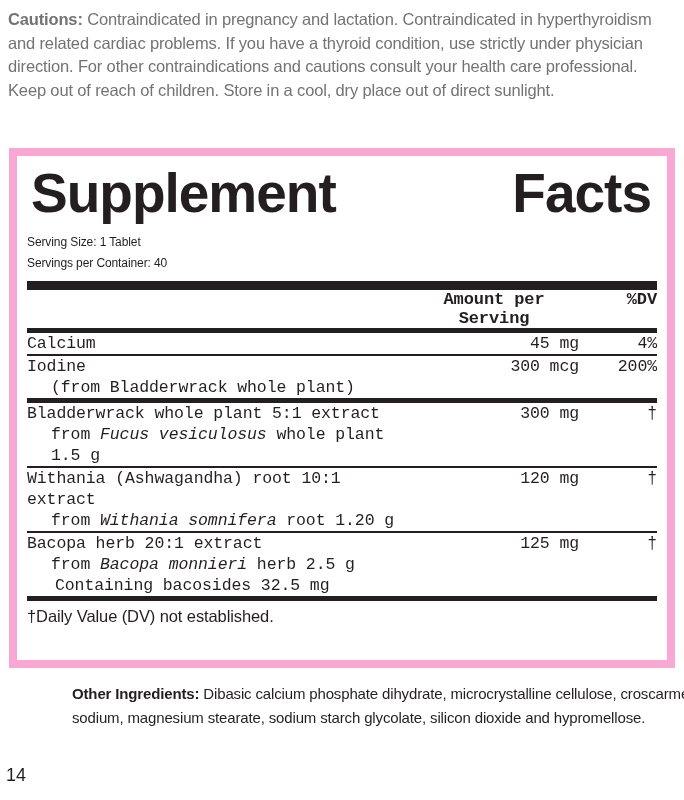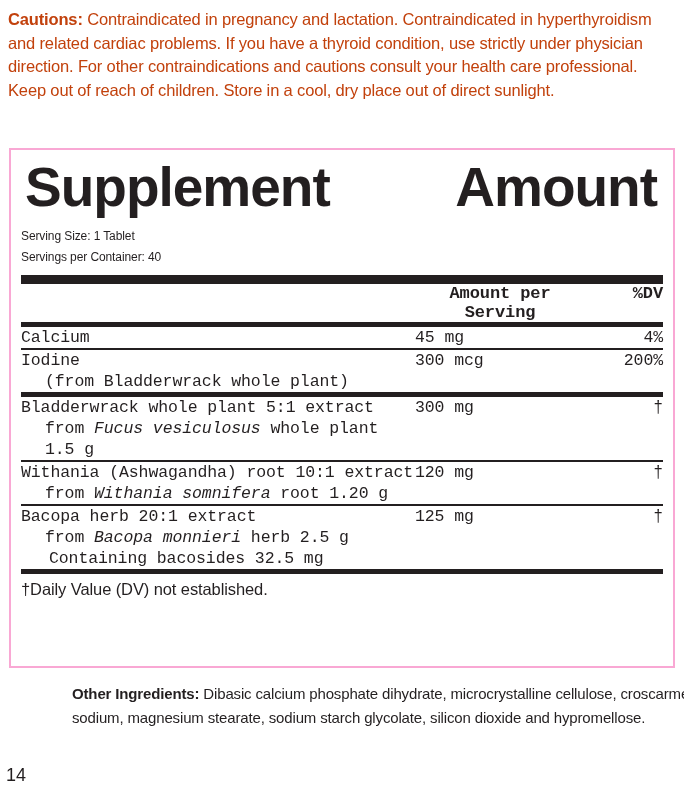"Cautions: Contraindicated in pregnancy" .cautions { color: #c2410c -> #737373 }
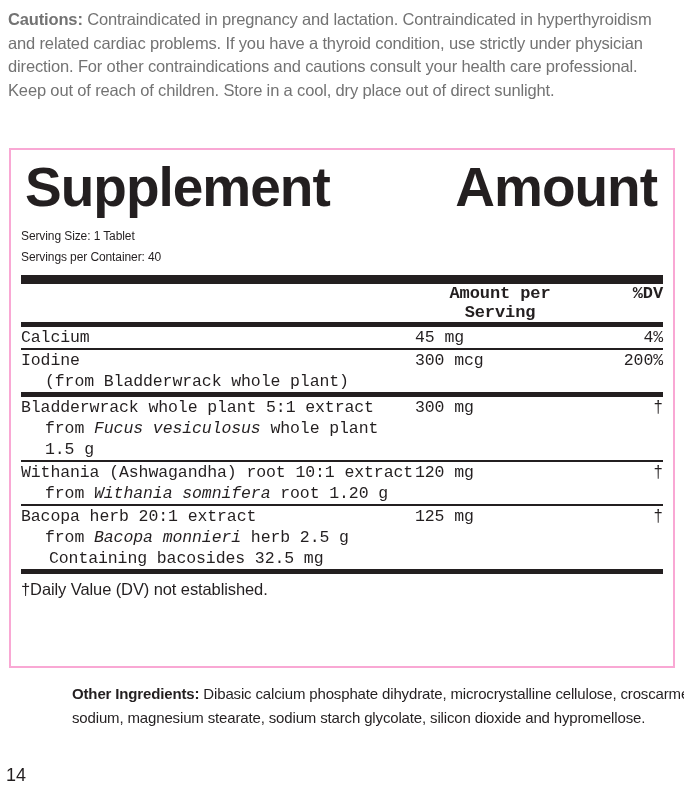"Supplement" .panel { border: 2px solid #f9a8d4 -> 8px solid #f9a8d4 }
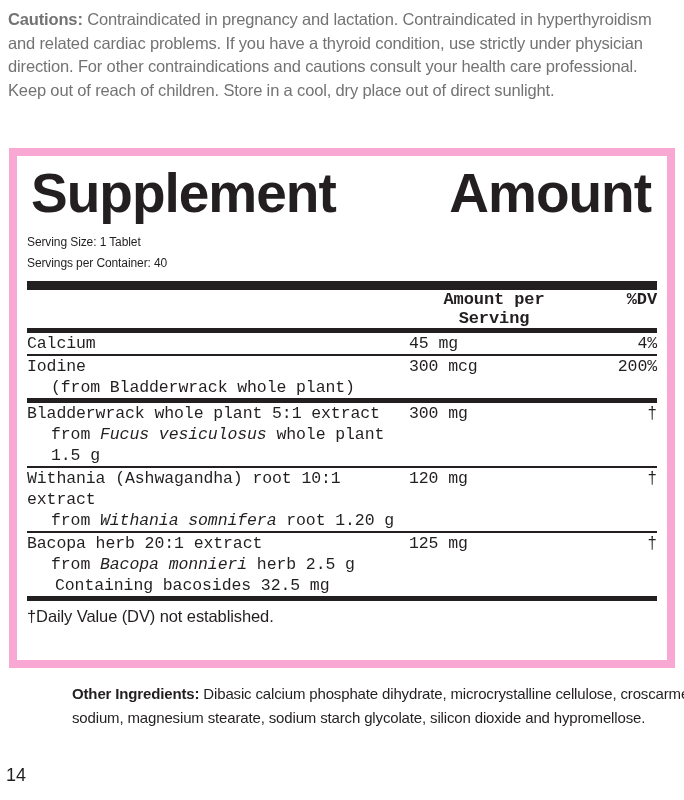"Amount" span.word2 { text: Amount -> Facts }
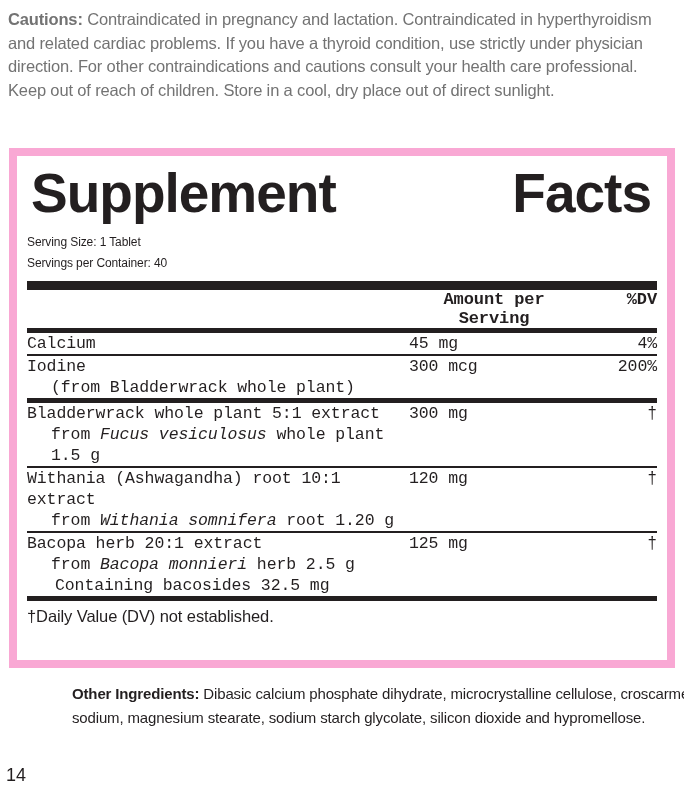"45 mg" .col-amt { text-align: left -> right }
